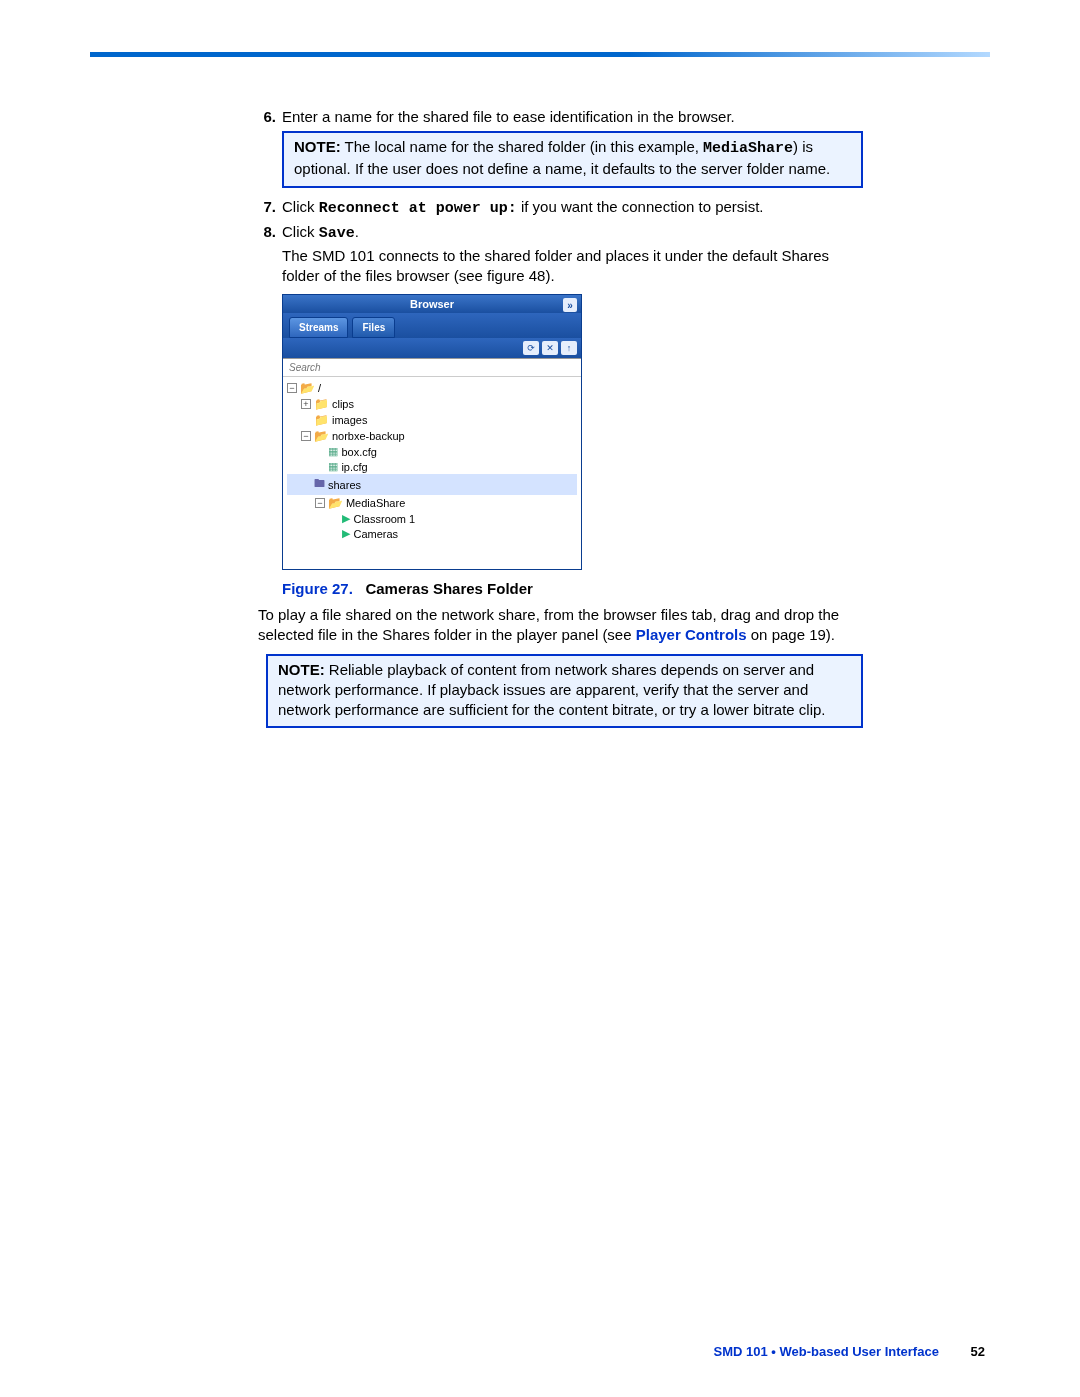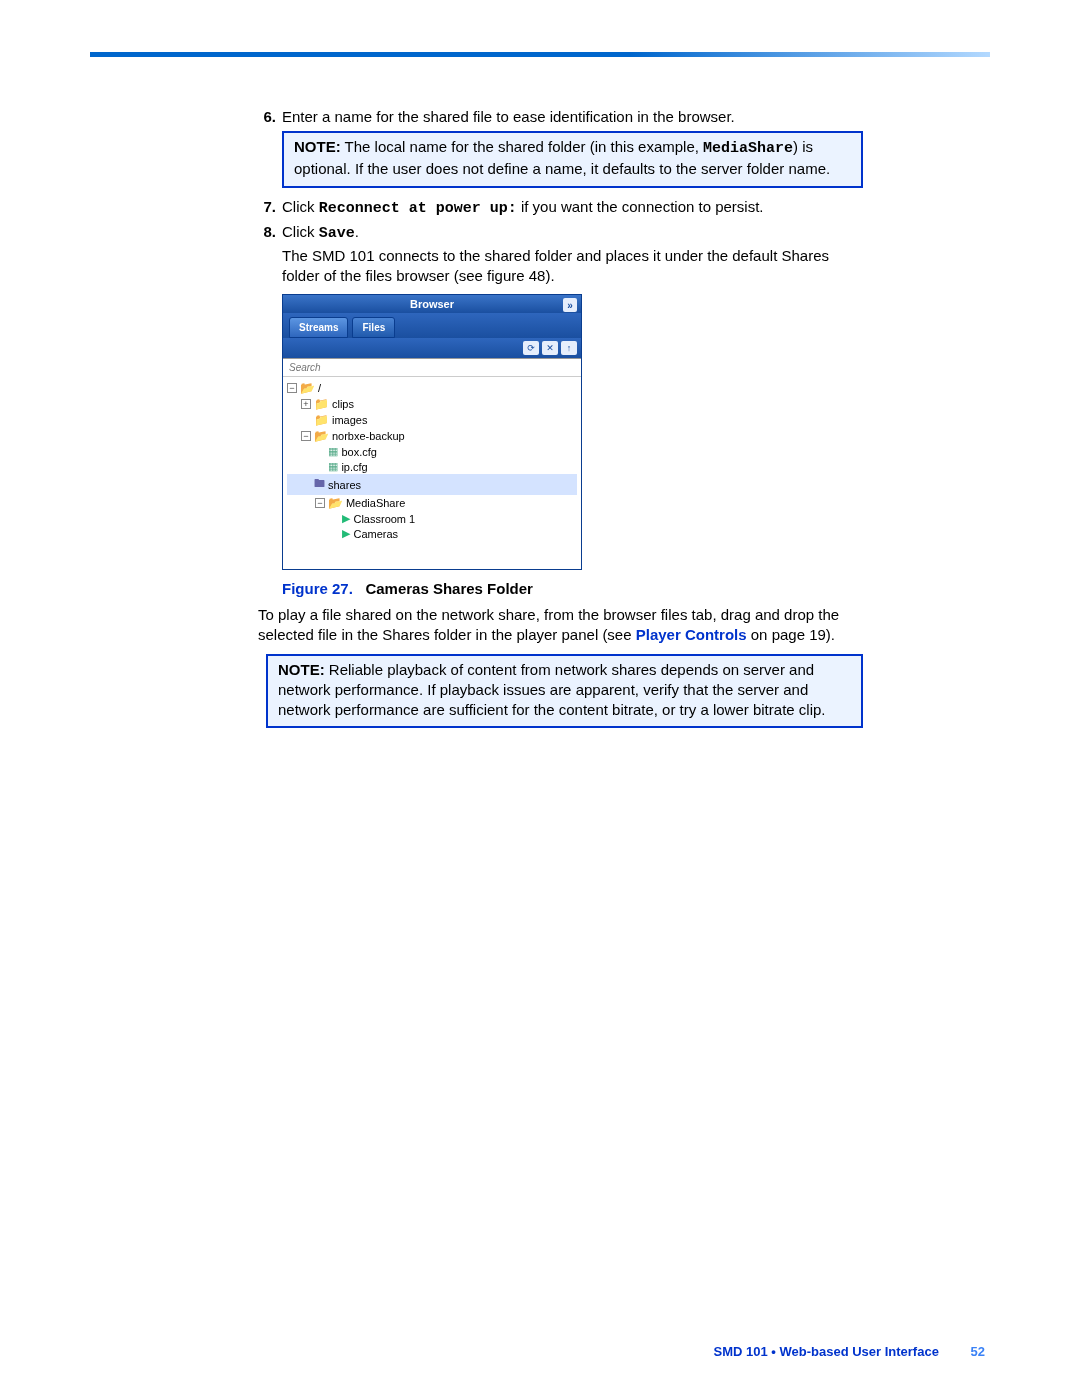"52" .footer-page { color: #3b82f6 -> #000000 }
